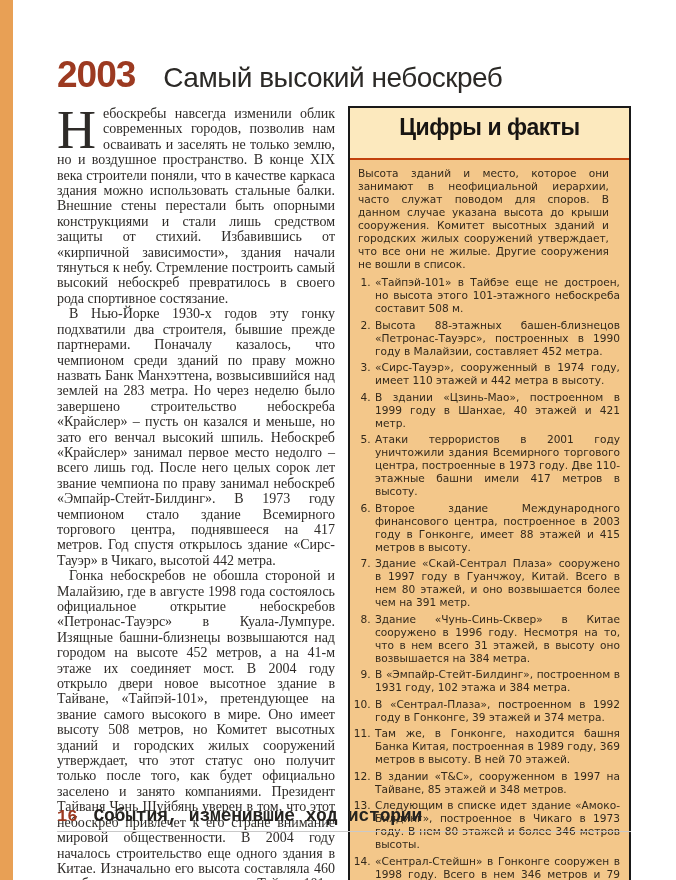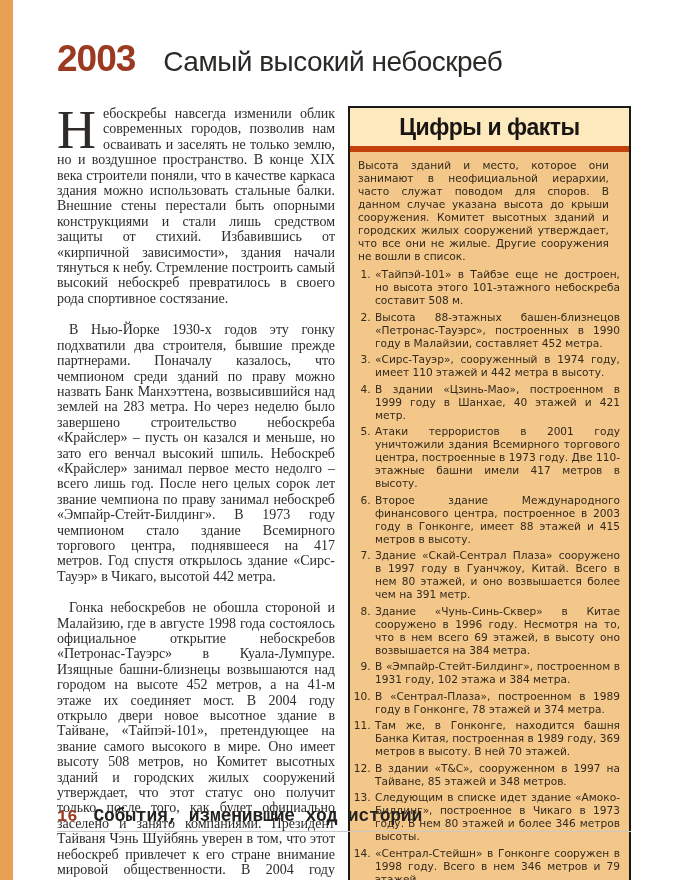"2003" .header { top: 38px -> 54px }
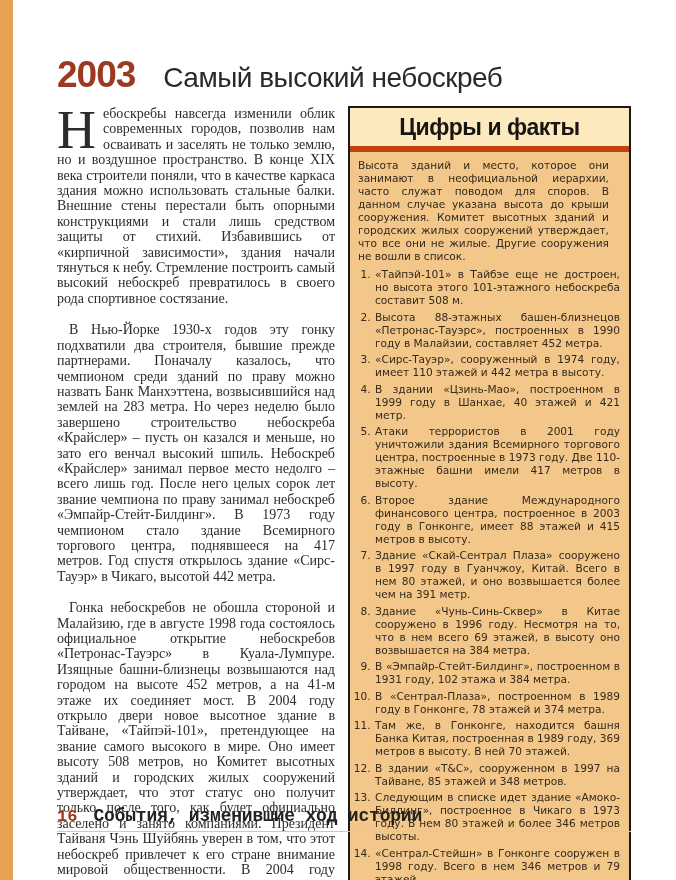"Цифры и факты" .facts-header { border-bottom: 6px solid #c2410c -> 2px solid #c2410c; padding: 6px 4px 5px 4px -> 6px 4px 17px 4px }
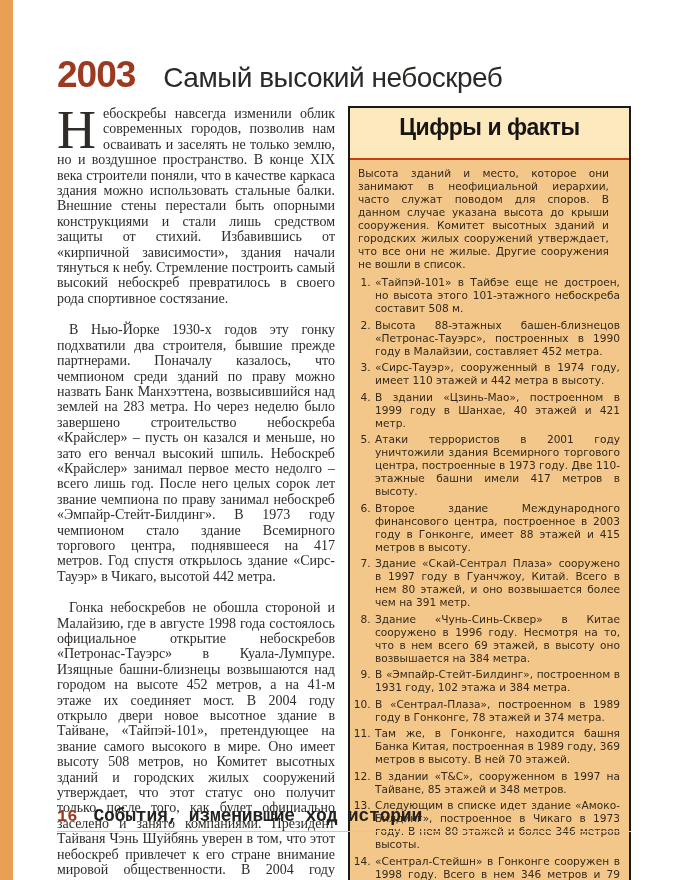"В Нью-Йорке 1930-х годов эту" .left-col p + p { margin-top: 16px -> 0 }
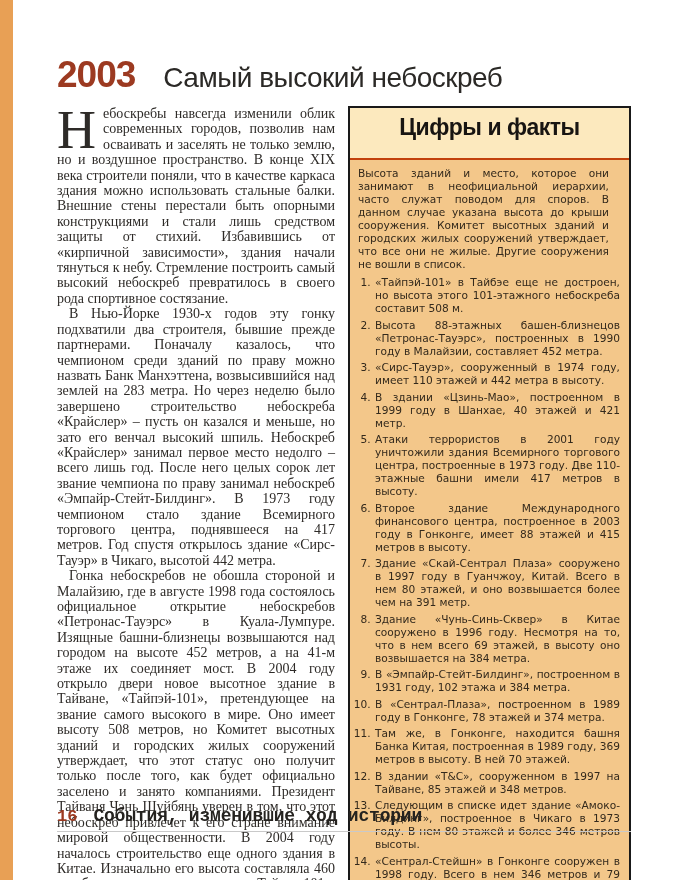"Здание «Чунь-Синь-Сквер» в Китае" li { text: 69 -> 31 }
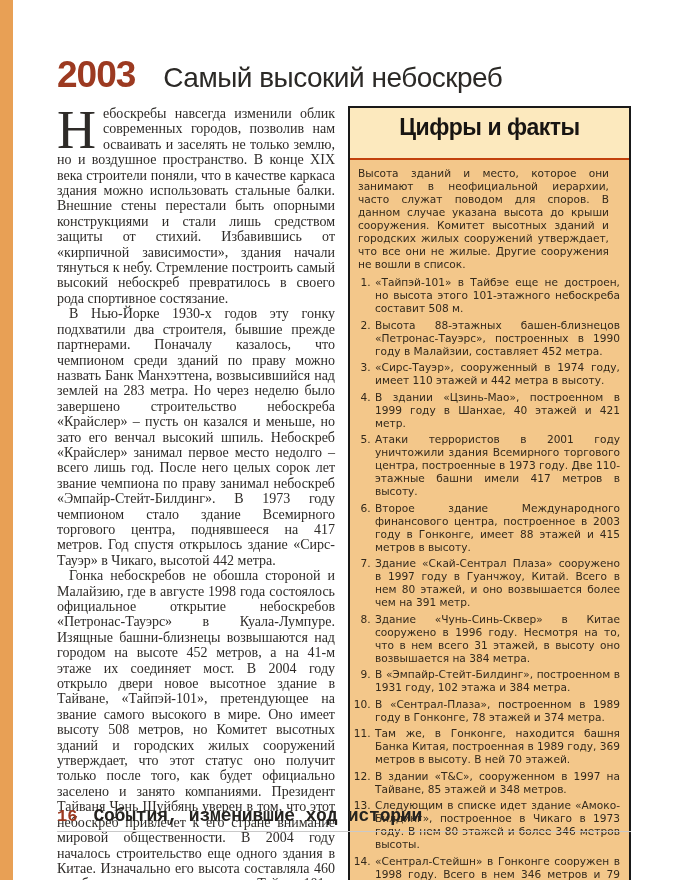"В «Сентрал-Плаза», построенном в 1989" li { text: 1989 году в Гонконге, 78 -> 1992 году в Гонконге, 39 }
